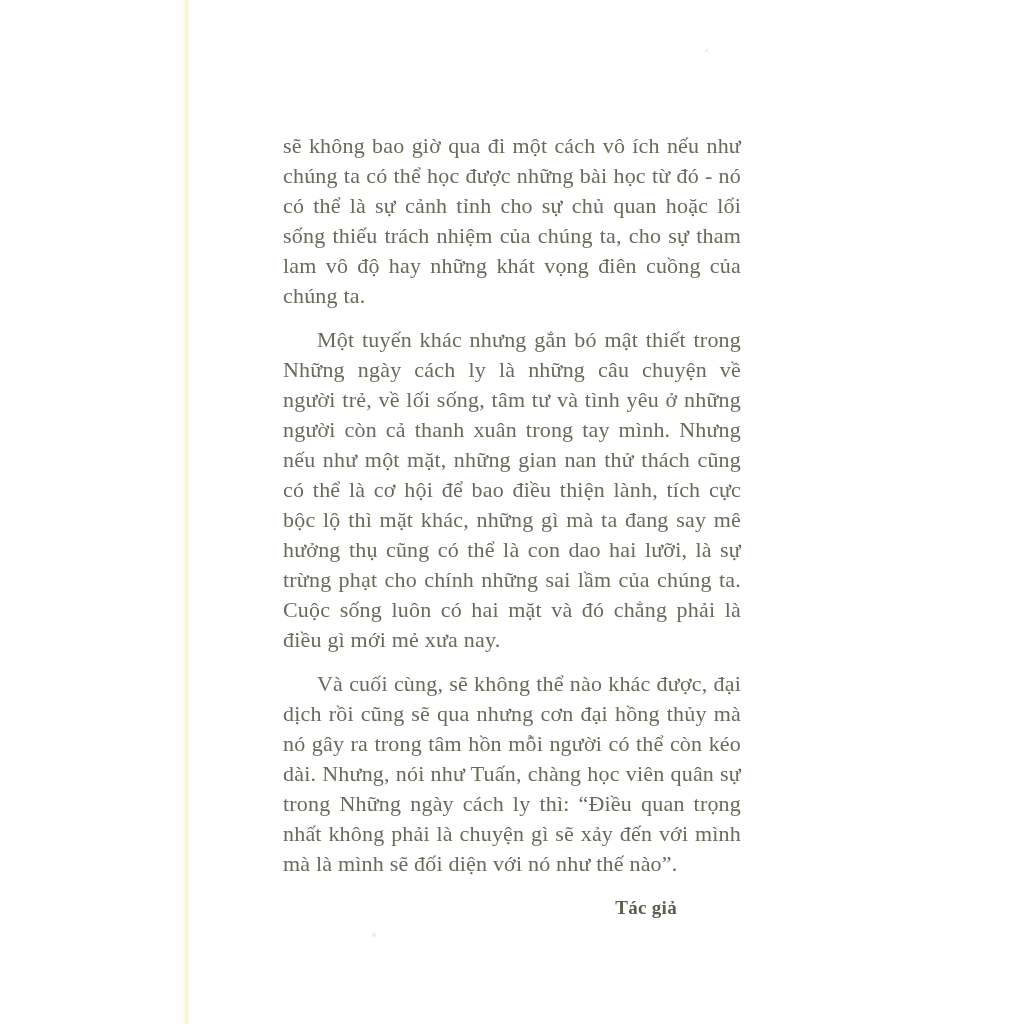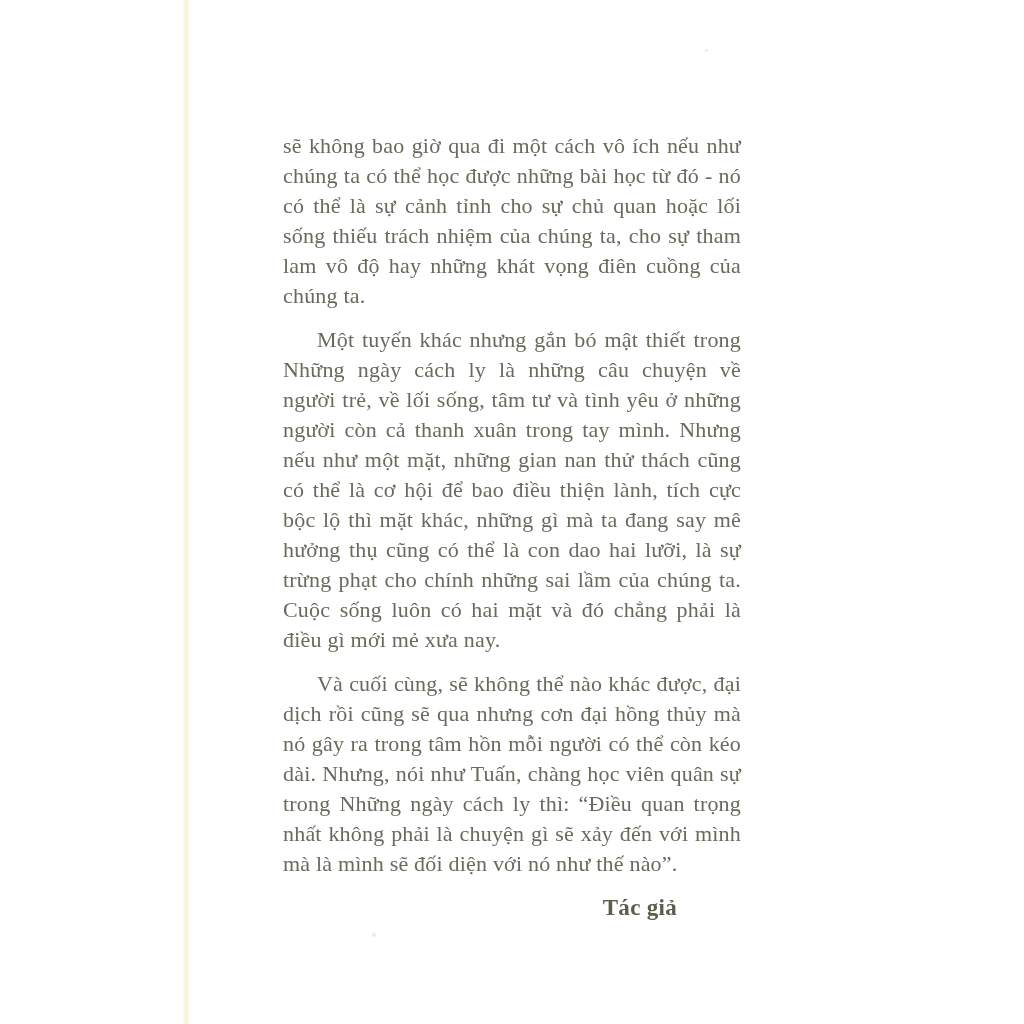"Tác giả" .signature { font-size: 23px -> 19px }
